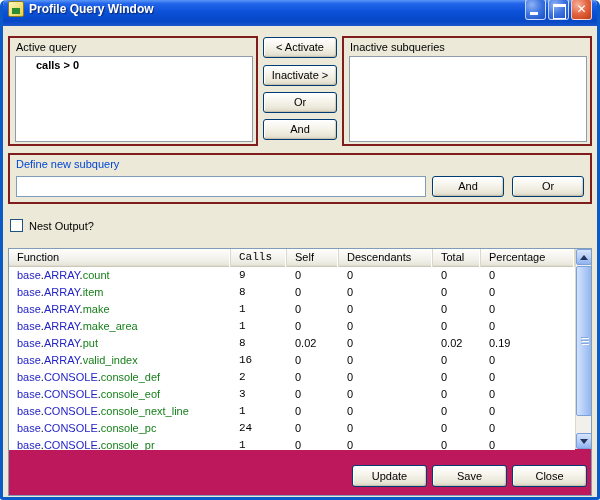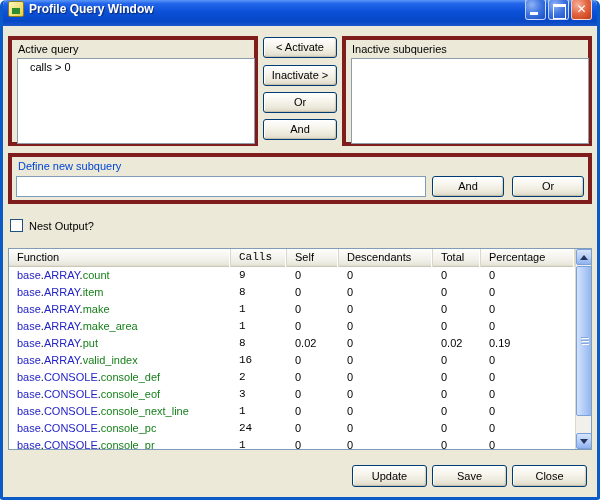"Active query" .frame { border: 4px solid #7f1d1d -> 2px solid #7f1d1d }
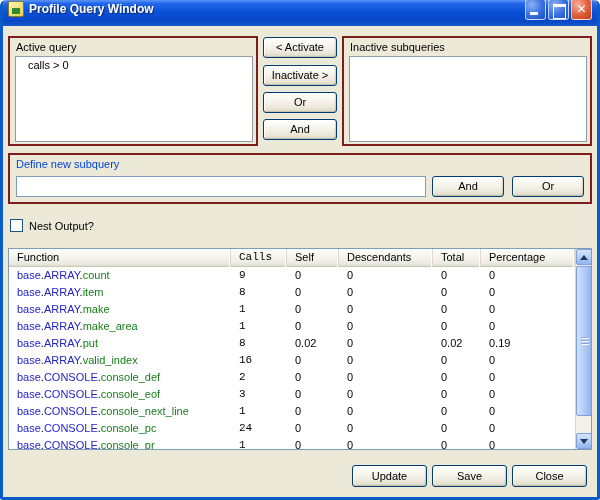"calls > 0" .list-item { font-weight: none -> bold; padding: 2px 12px -> 2px 20px }
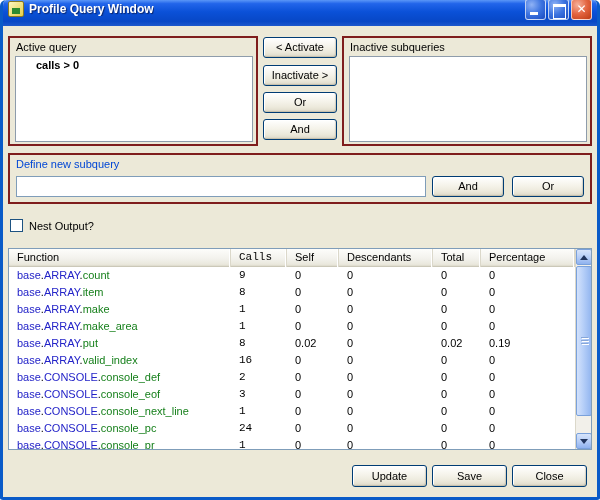"Function" .table { background: #ffffff -> #be185d; height: 202px -> 248px }
